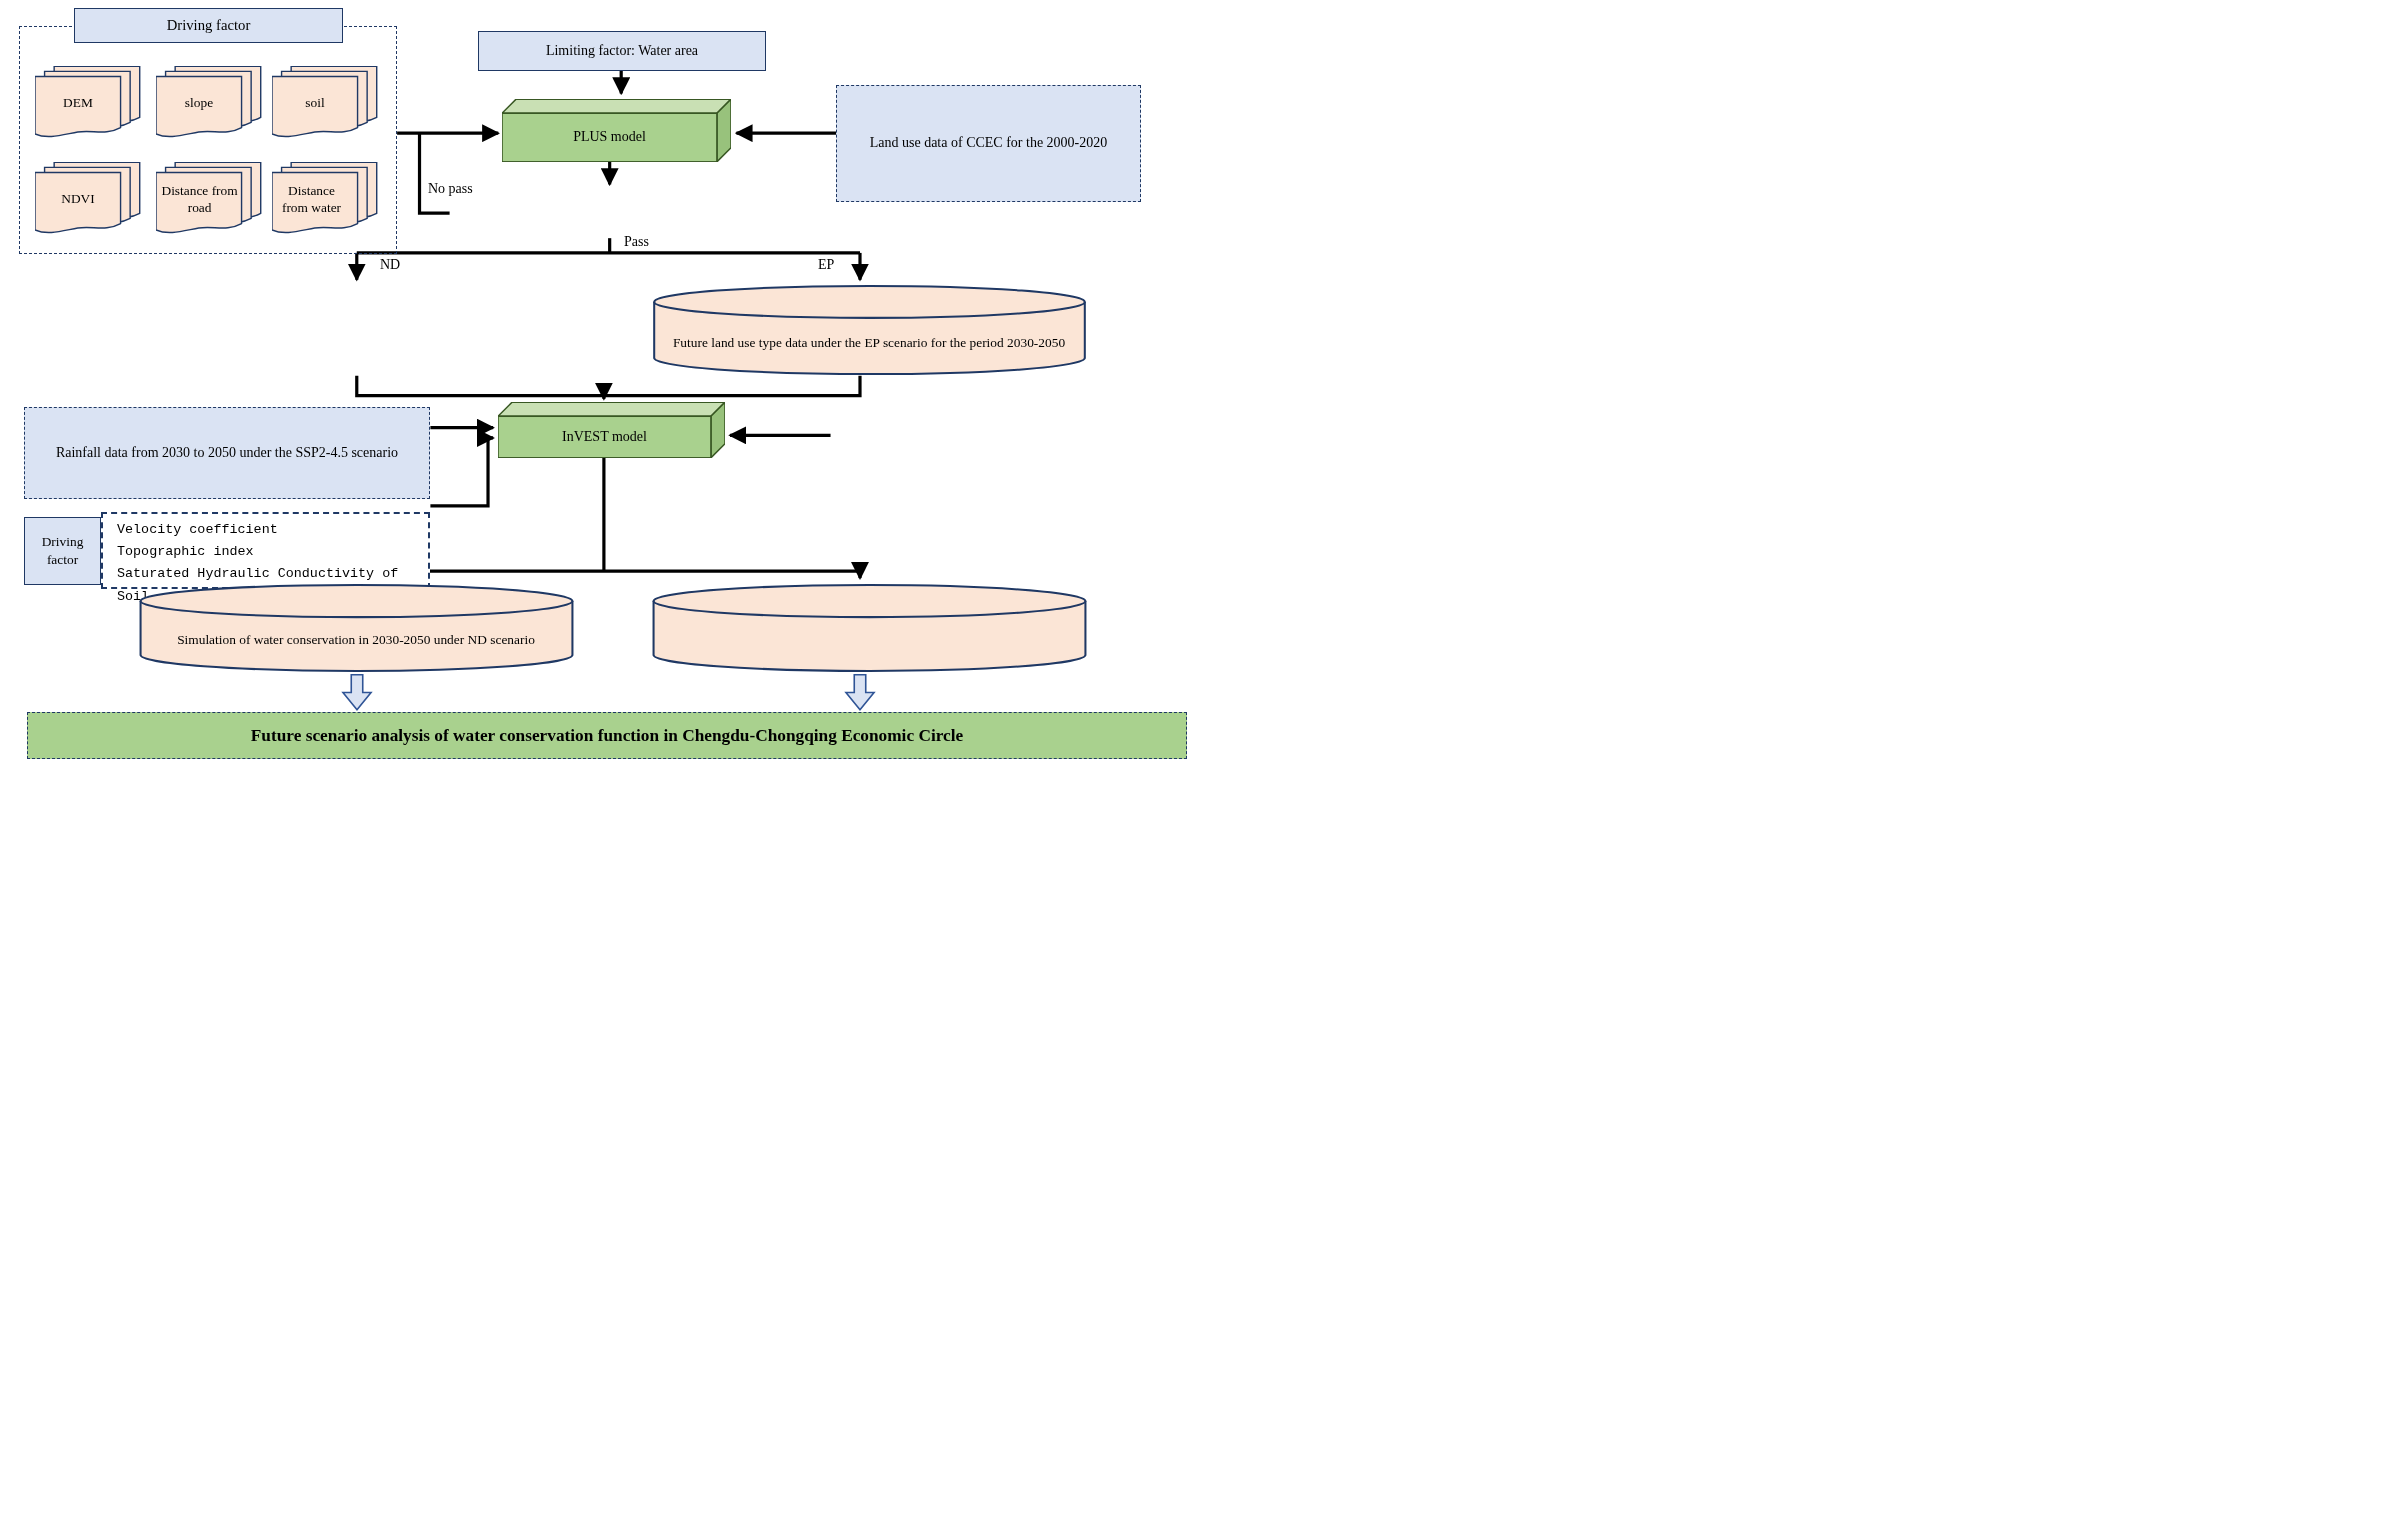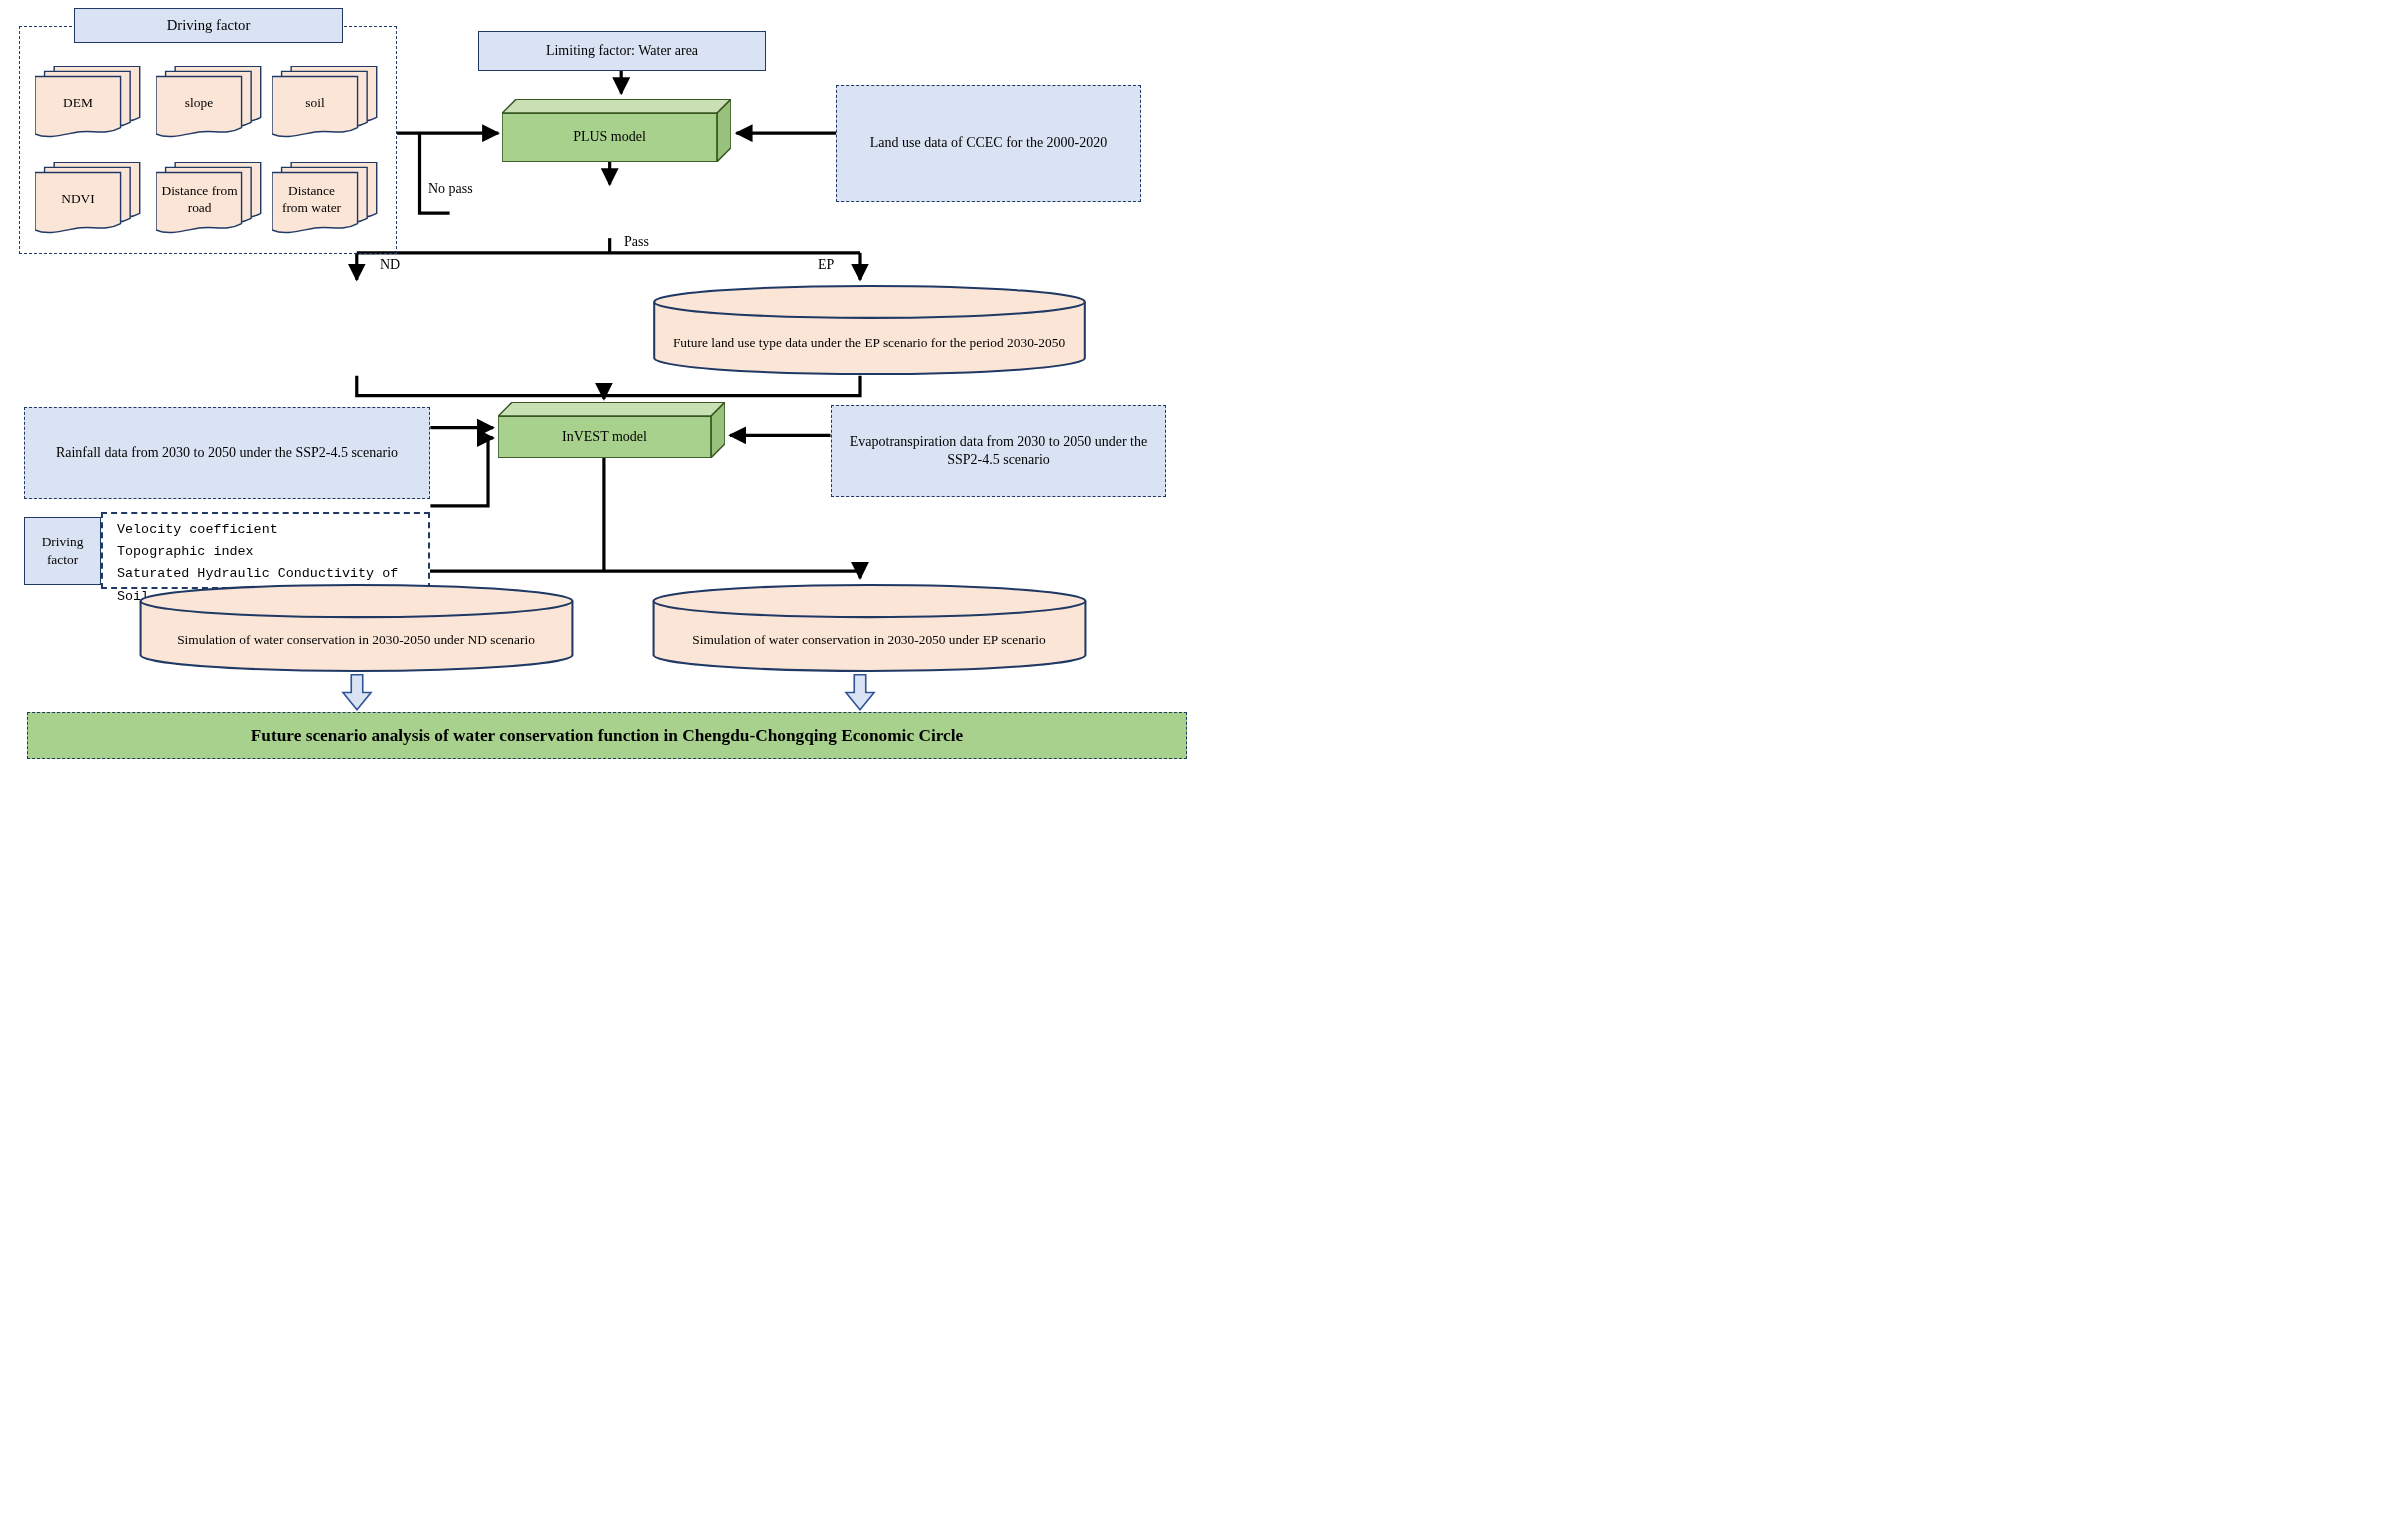"Evapotranspiration data from 2030 to" div.abs { html: <div> <span>Evapotranspiration data from 2030 to 2050 under the SSP2-4.5 scenario</span> </div> -> none }
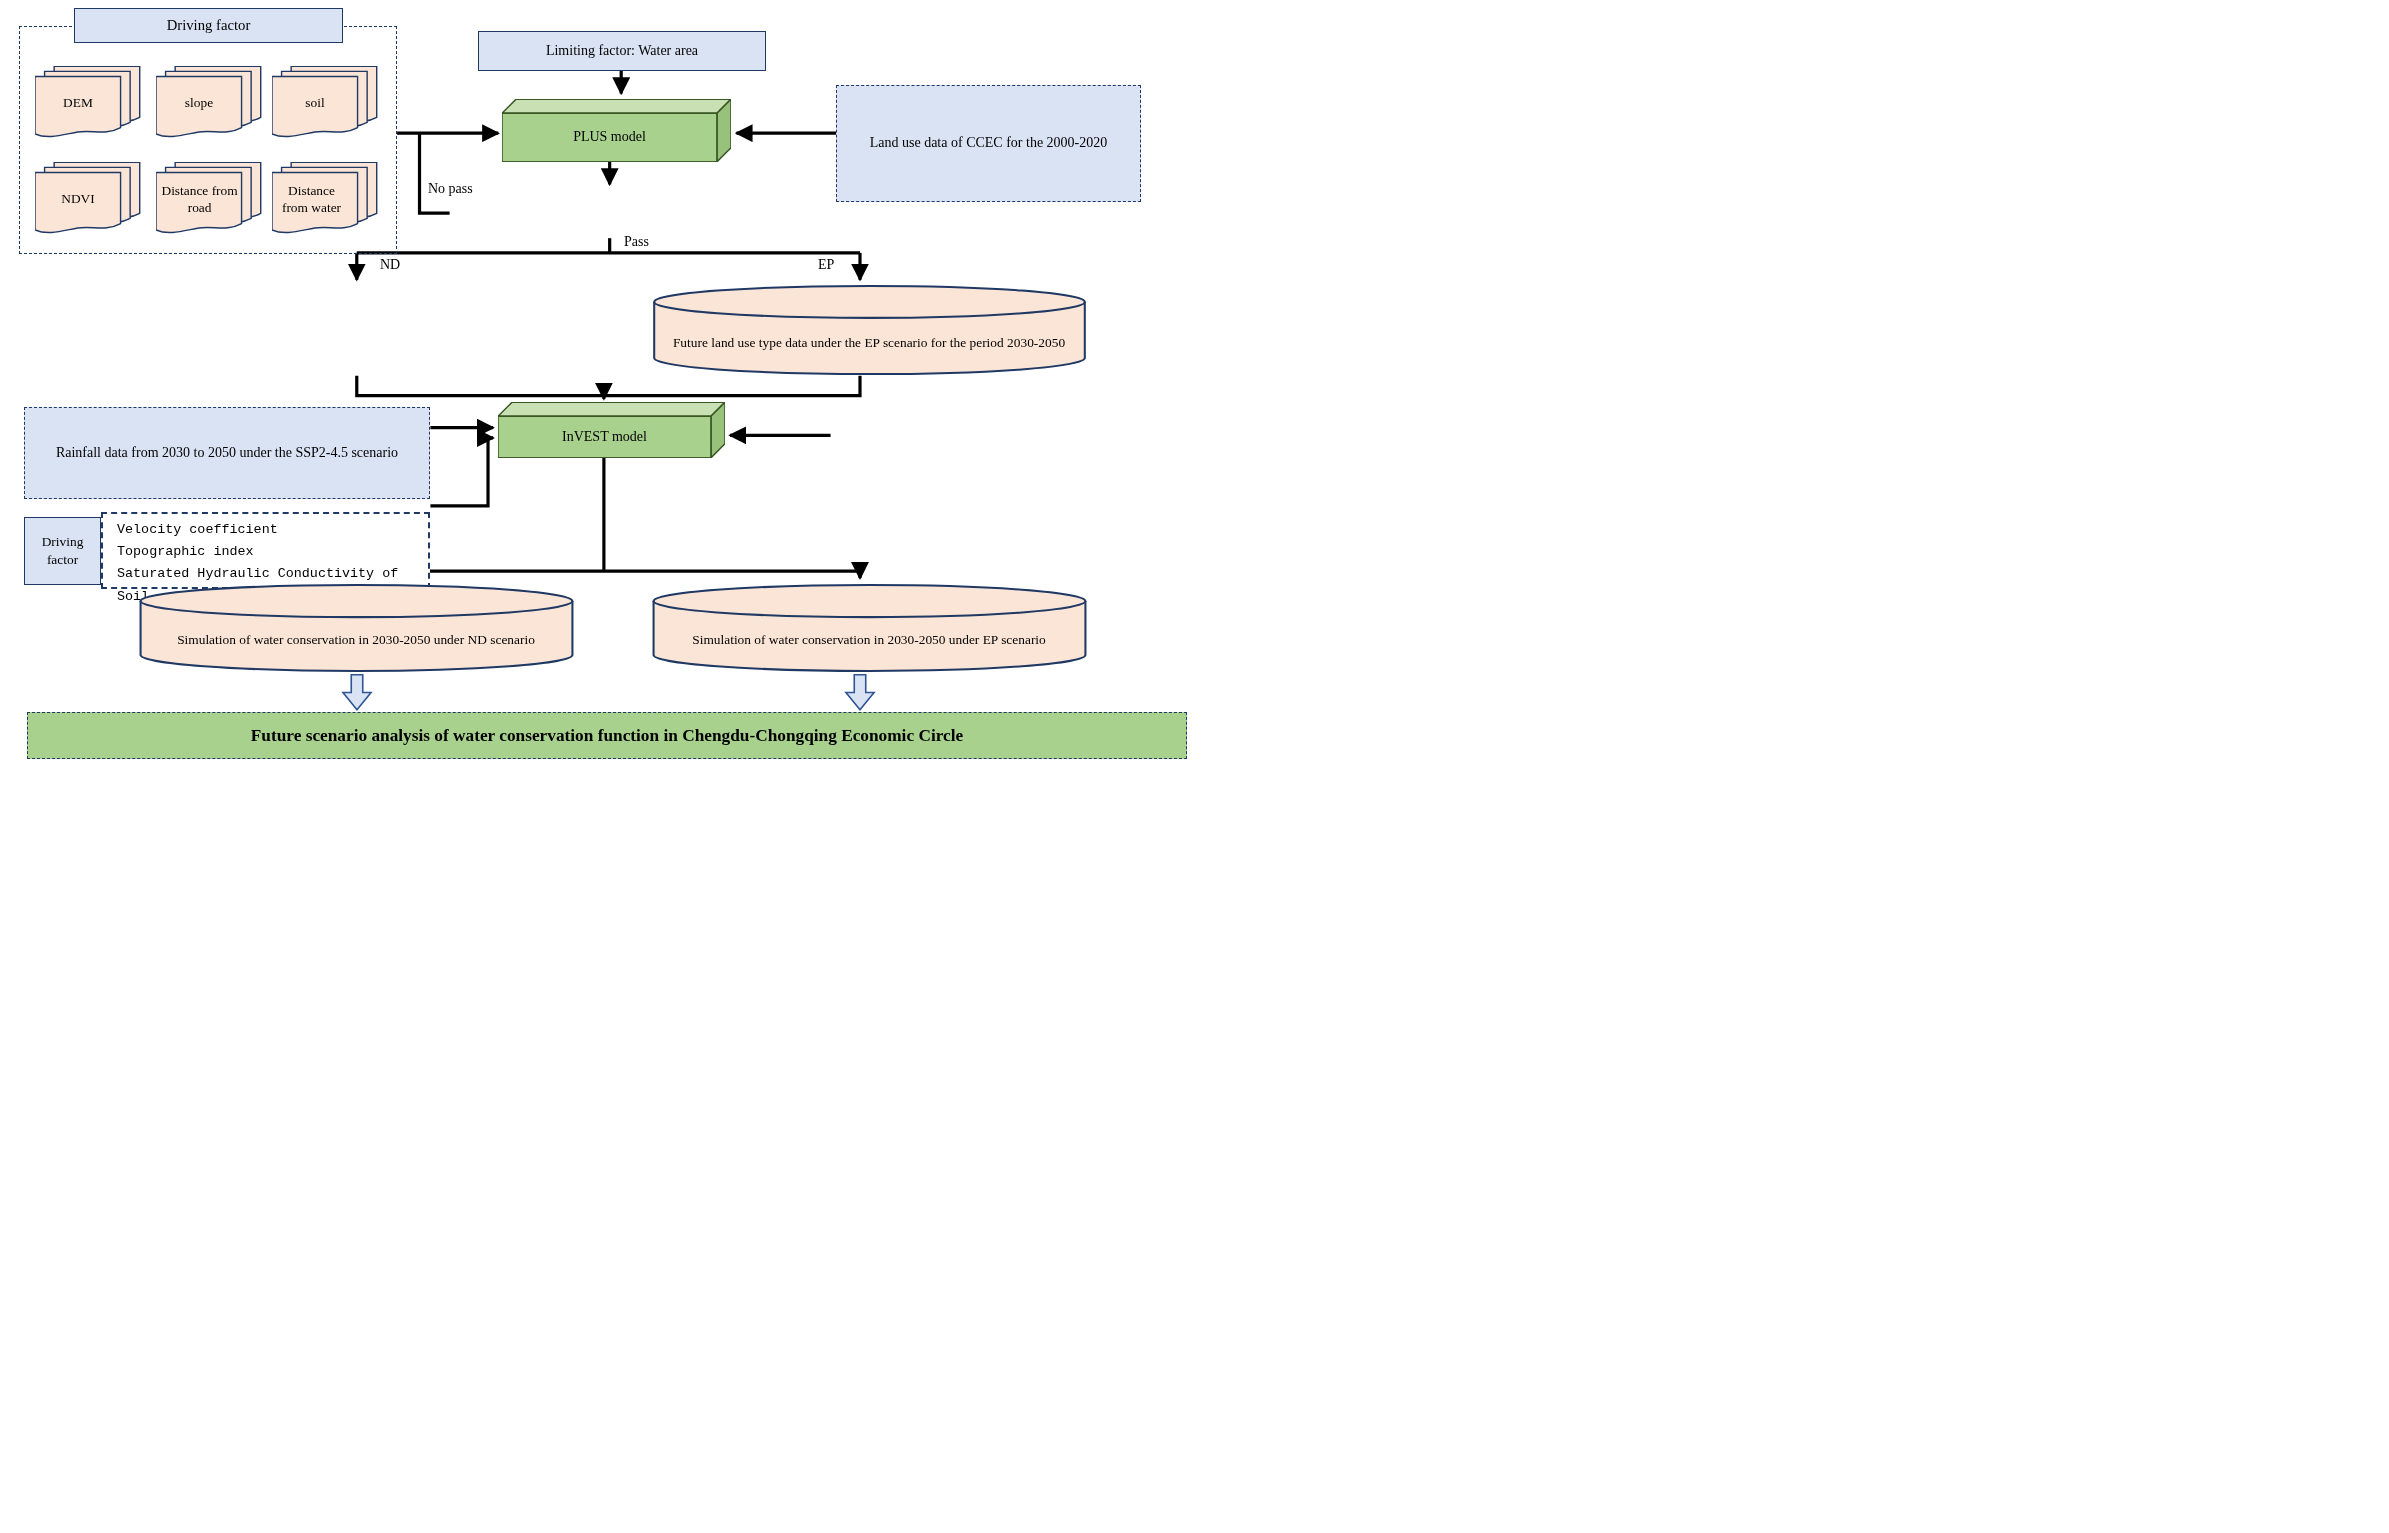"Simulation of water conservation in 2030-2050 under EP" div.overlay-text { html: <div>Simulation of water conservation in 2030-2050 under EP scenario</div> -> none }
